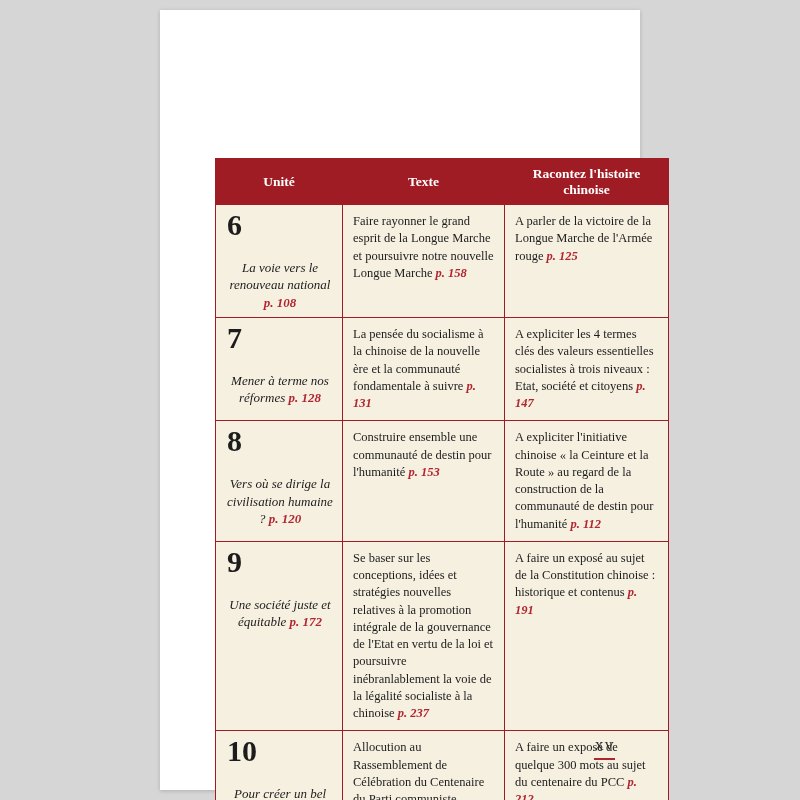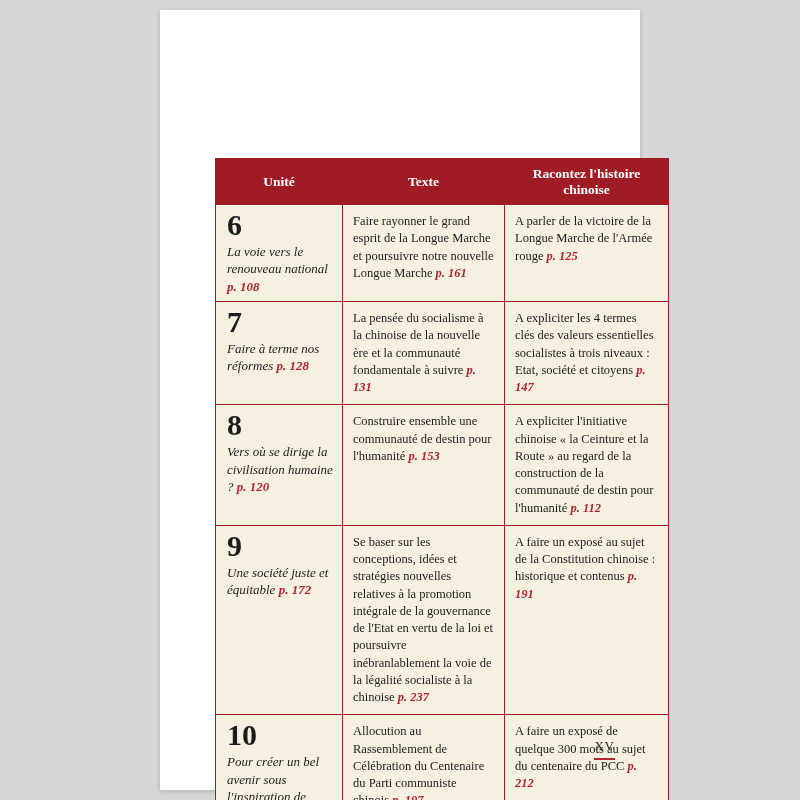"La voie vers le renouveau" .unit-desc { margin-top: 1px -> 17px; text-align: none -> center }
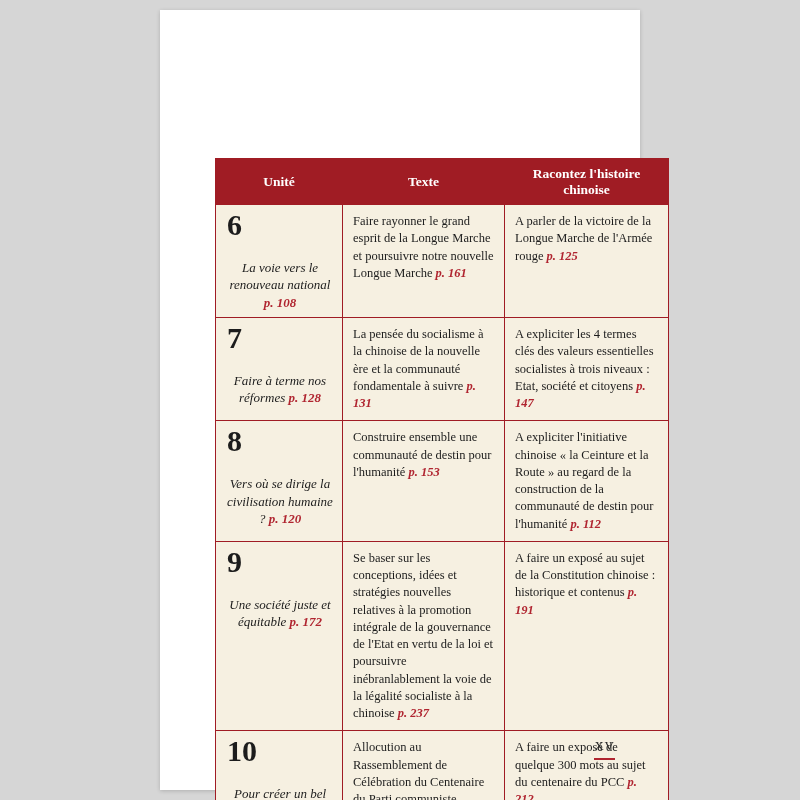"p. 161" span.page-ref { text: 161 -> 158 }
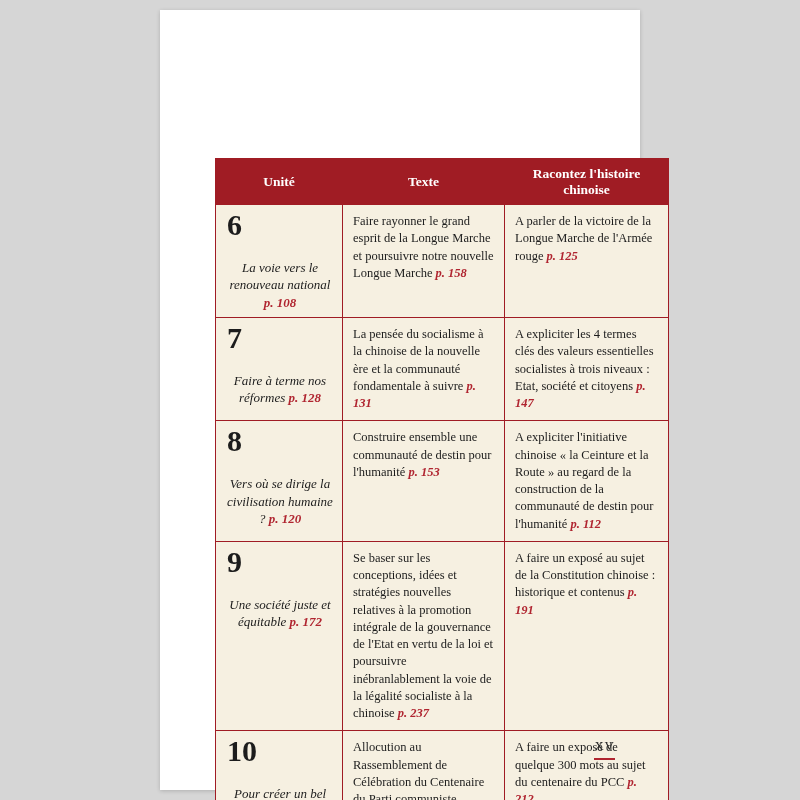"Faire à terme nos réformes" span { text: Faire -> Mener }
